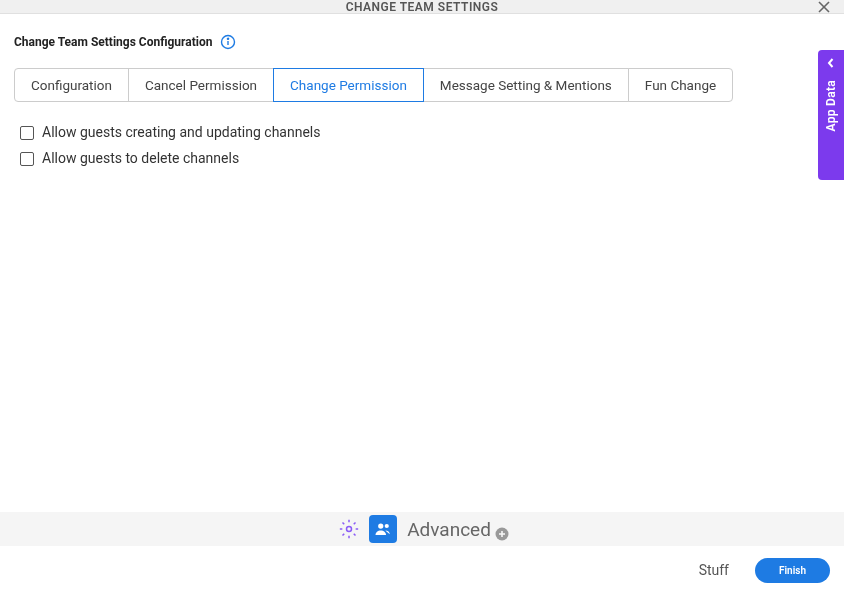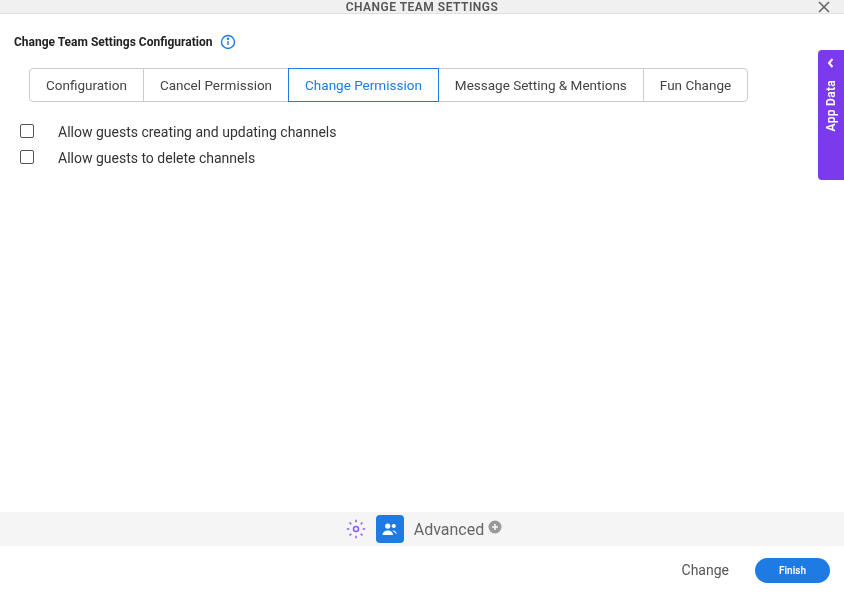"Configuration" .tab:first-child { margin-left: 15px -> 0 }
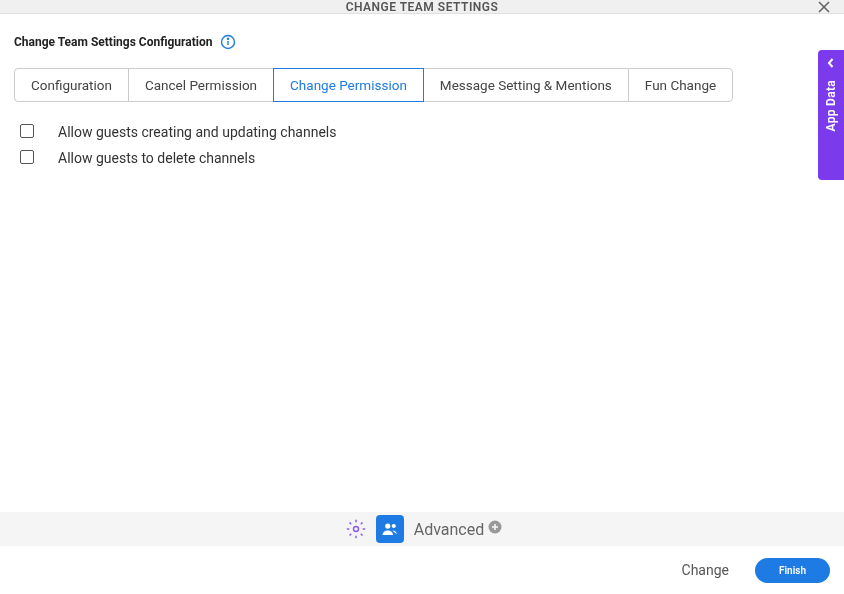"Allow guests creating and updating" .checkbox-row { align-items: flex-start -> flex-end; gap: 24px -> 8px }
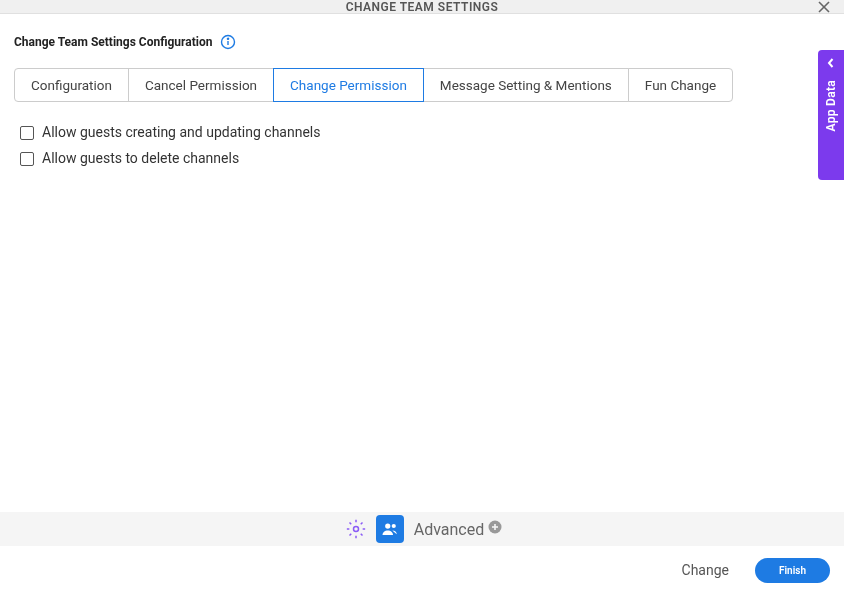"Advanced" .advanced-label { align-items: flex-start -> flex-end; font-size: 16px -> 19px }
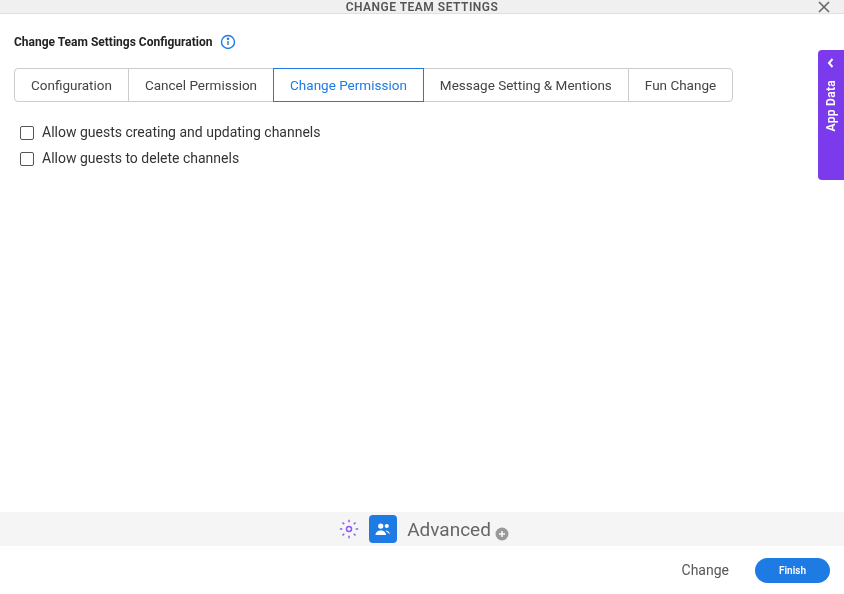"Change" span.btn-text { text: Change -> Stuff }
